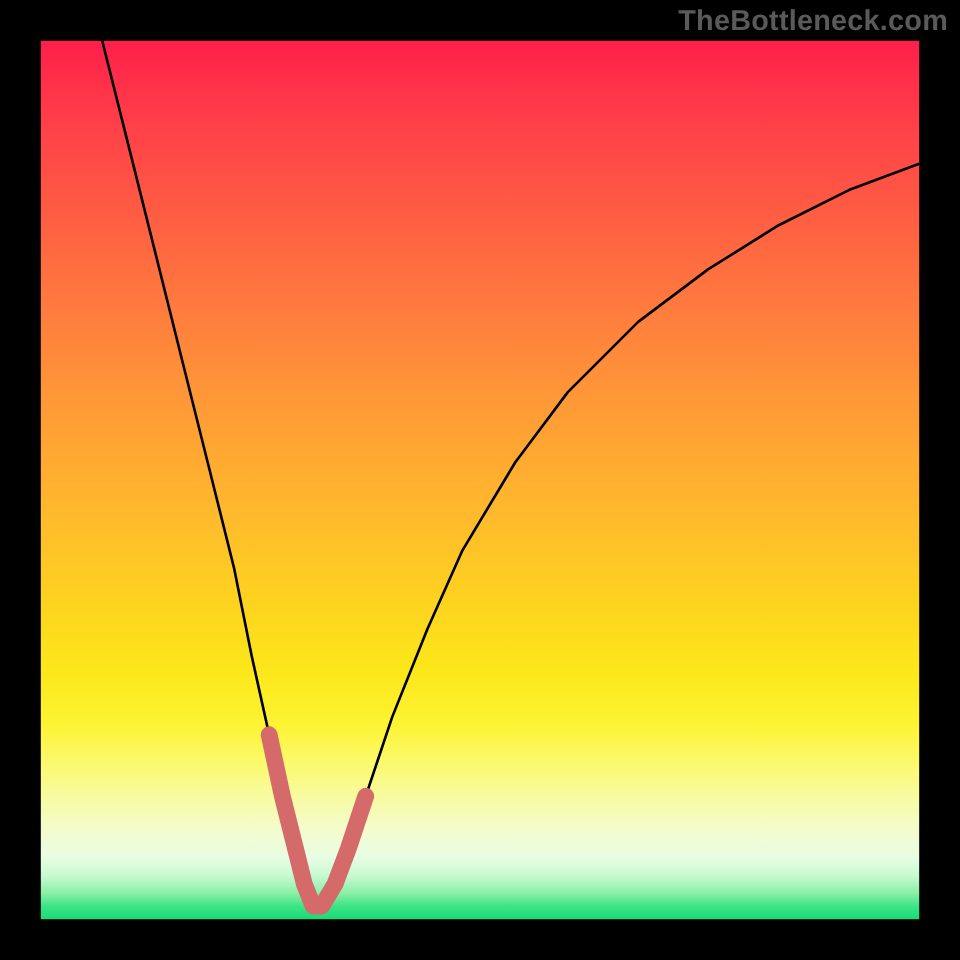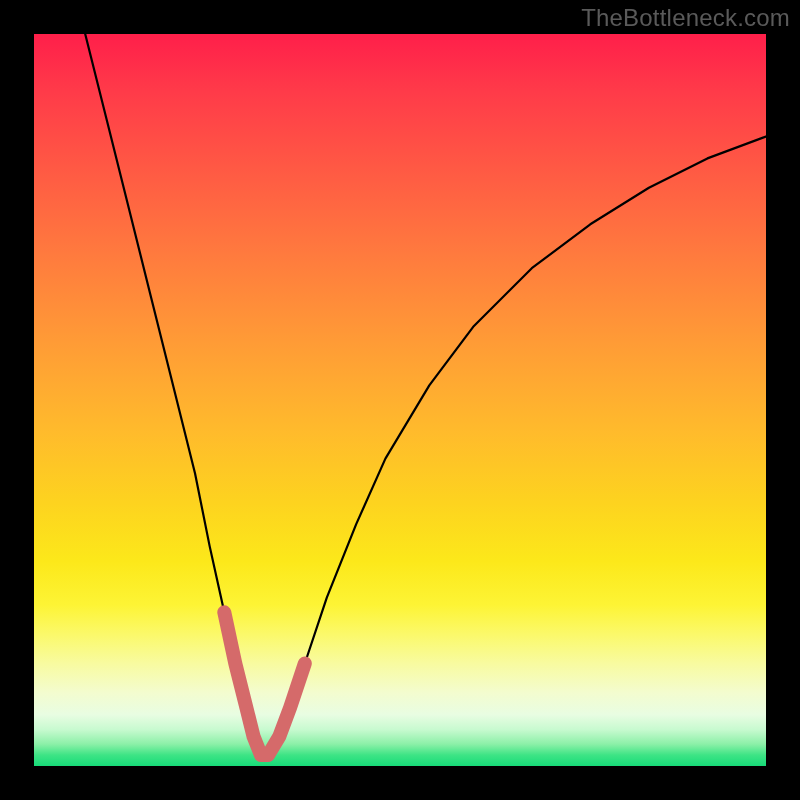"TheBottleneck.com" .watermark { font-weight: 400 -> 700 }
